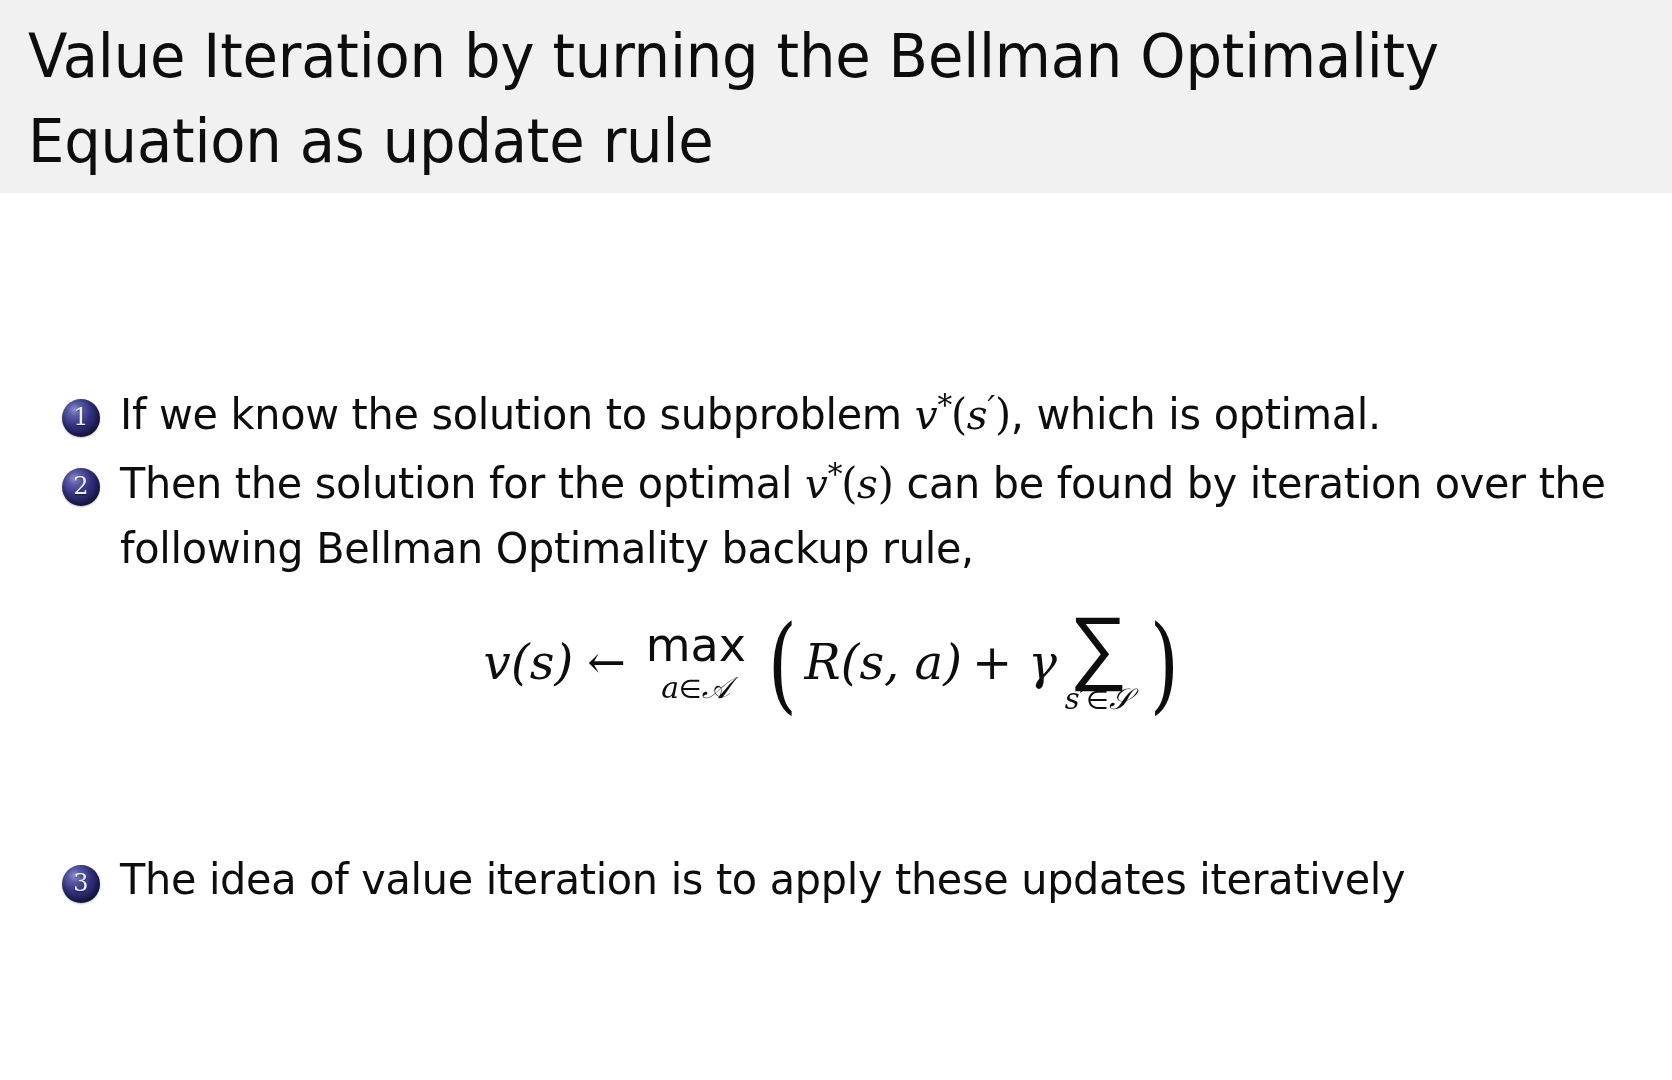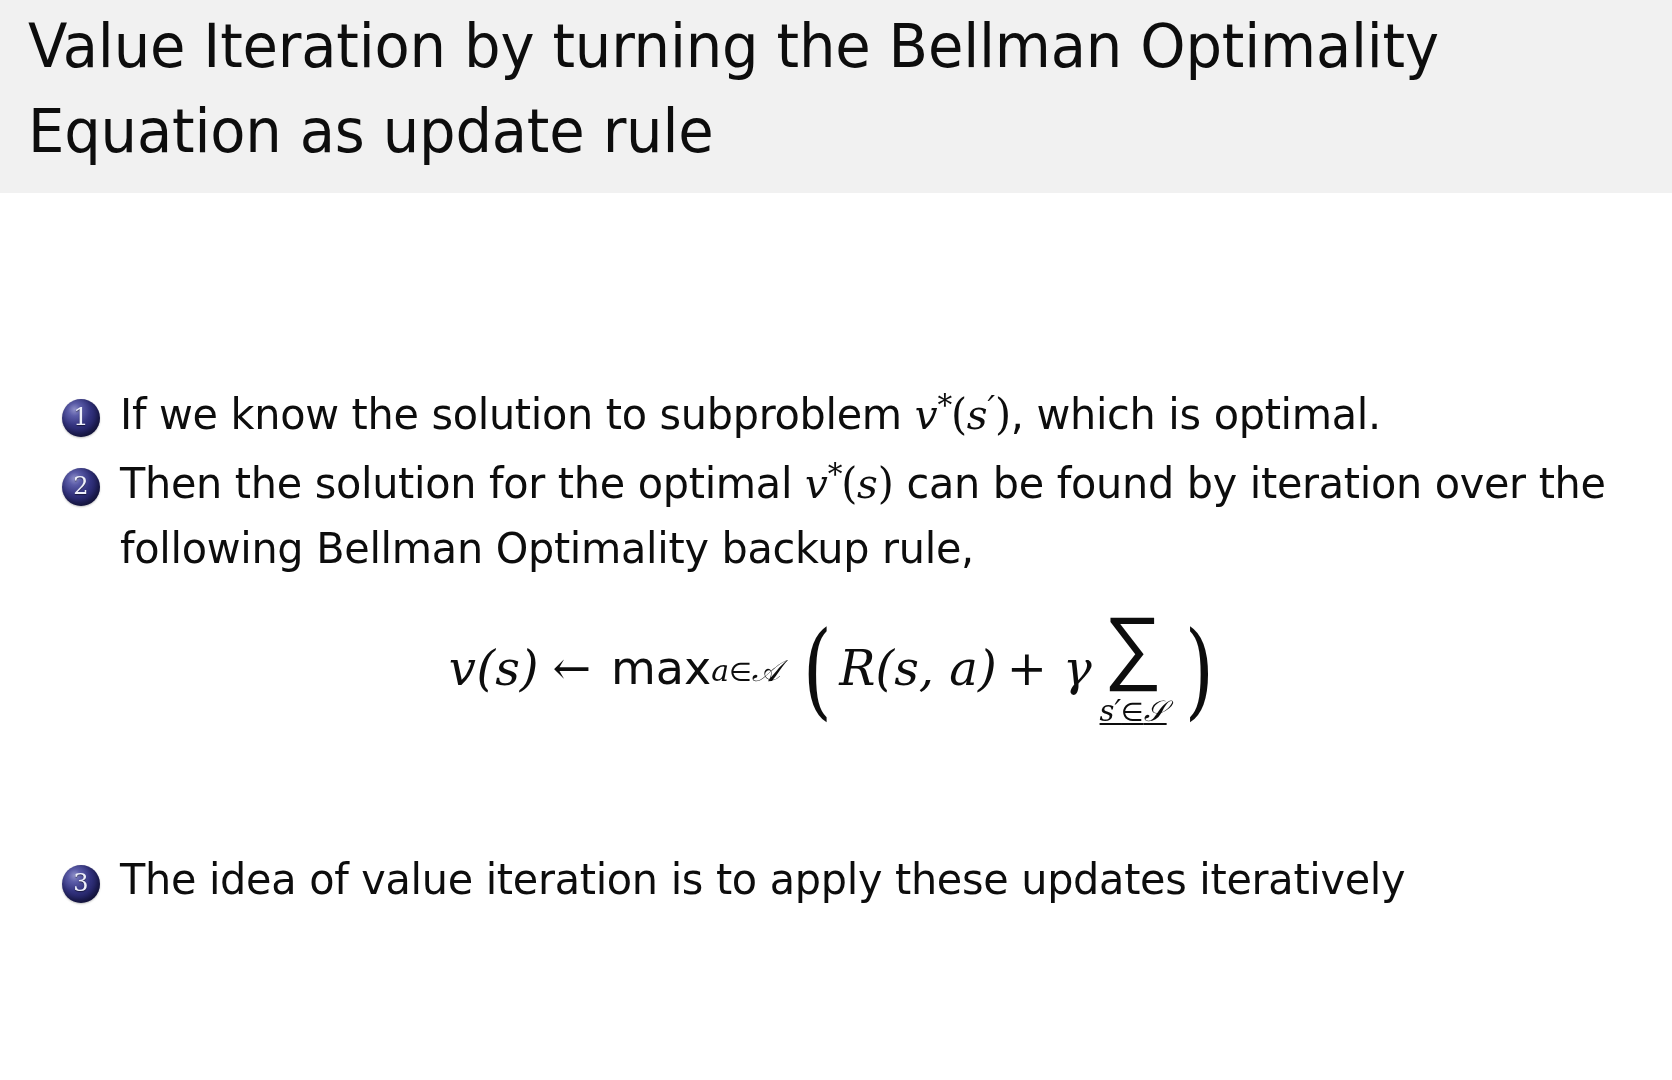"Value Iteration by turning the" .title-band { padding: 4px 40px 0 28px -> 14px 40px 0 28px }
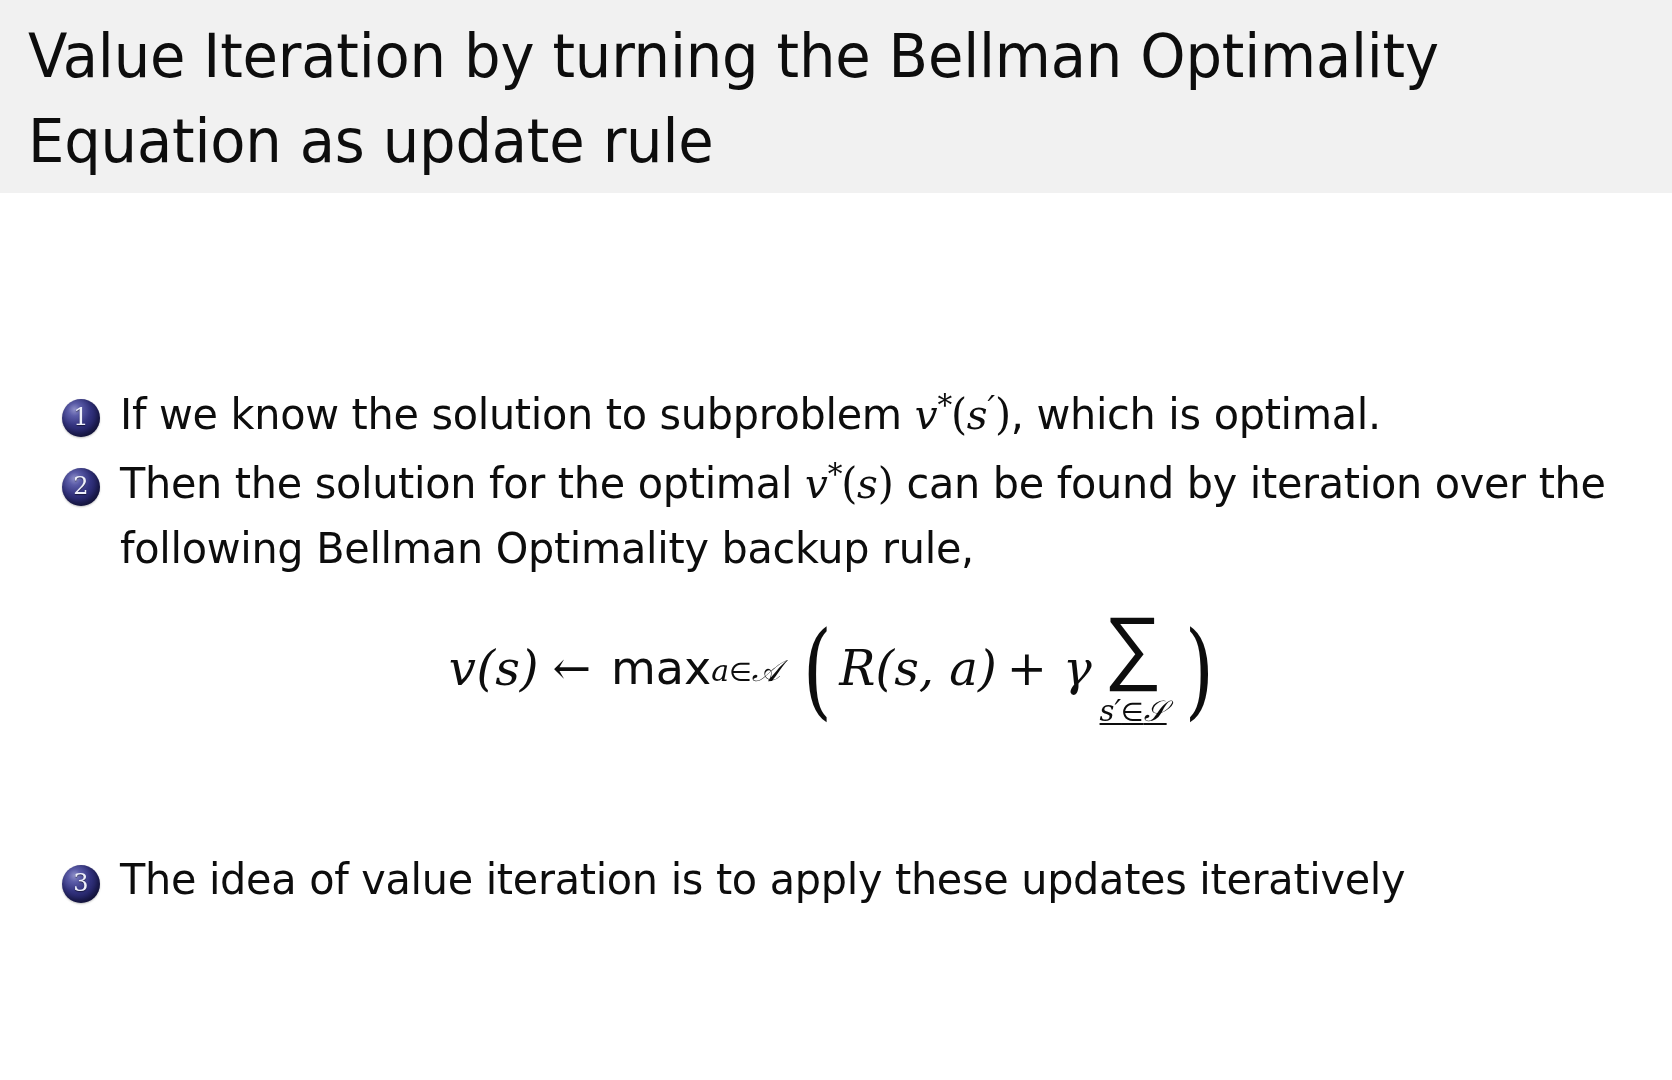"max" .bigop { flex-direction: row -> column }
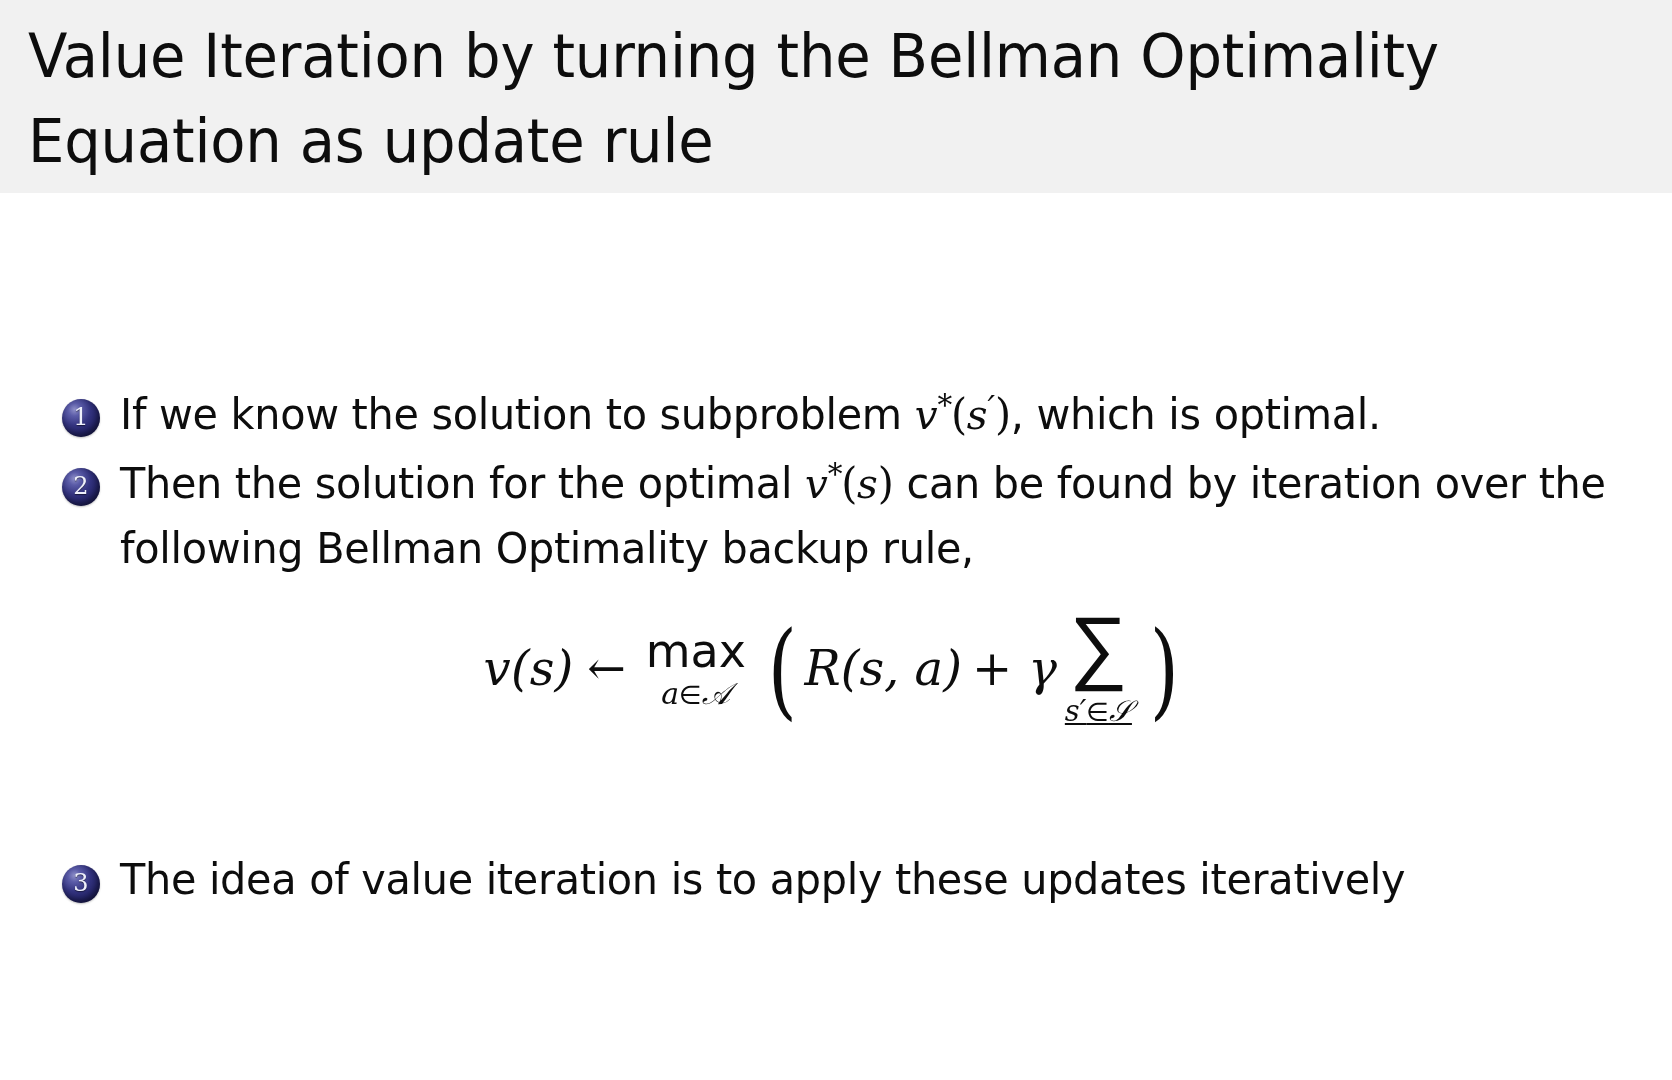"s′∈𝒮" .sumop .sum-sub { margin-top: 16px -> 4px; text-decoration: underline -> none }
